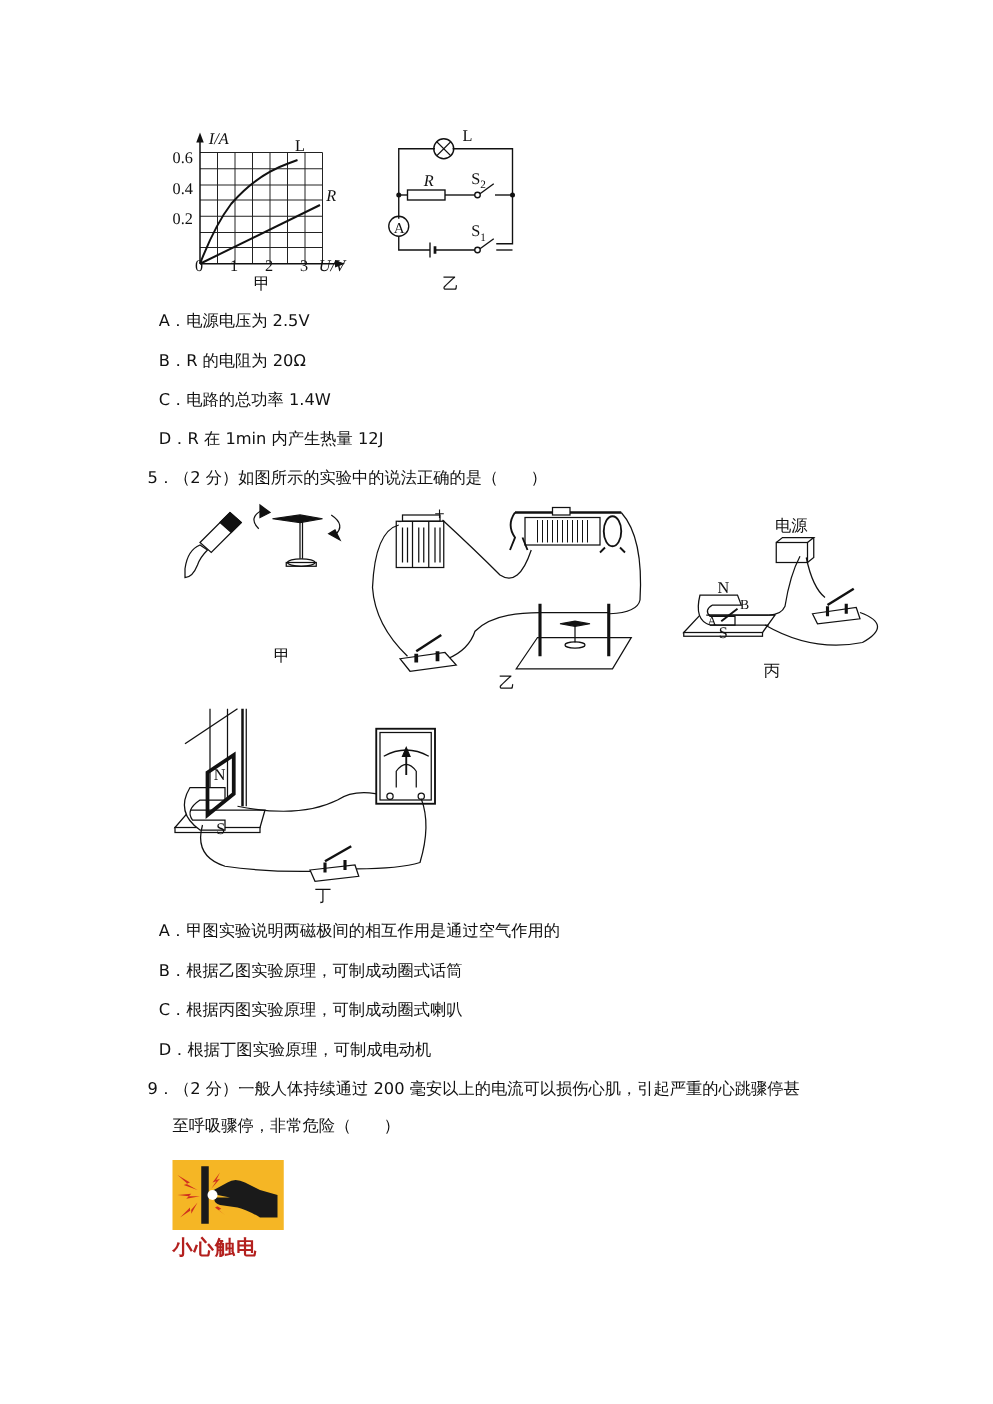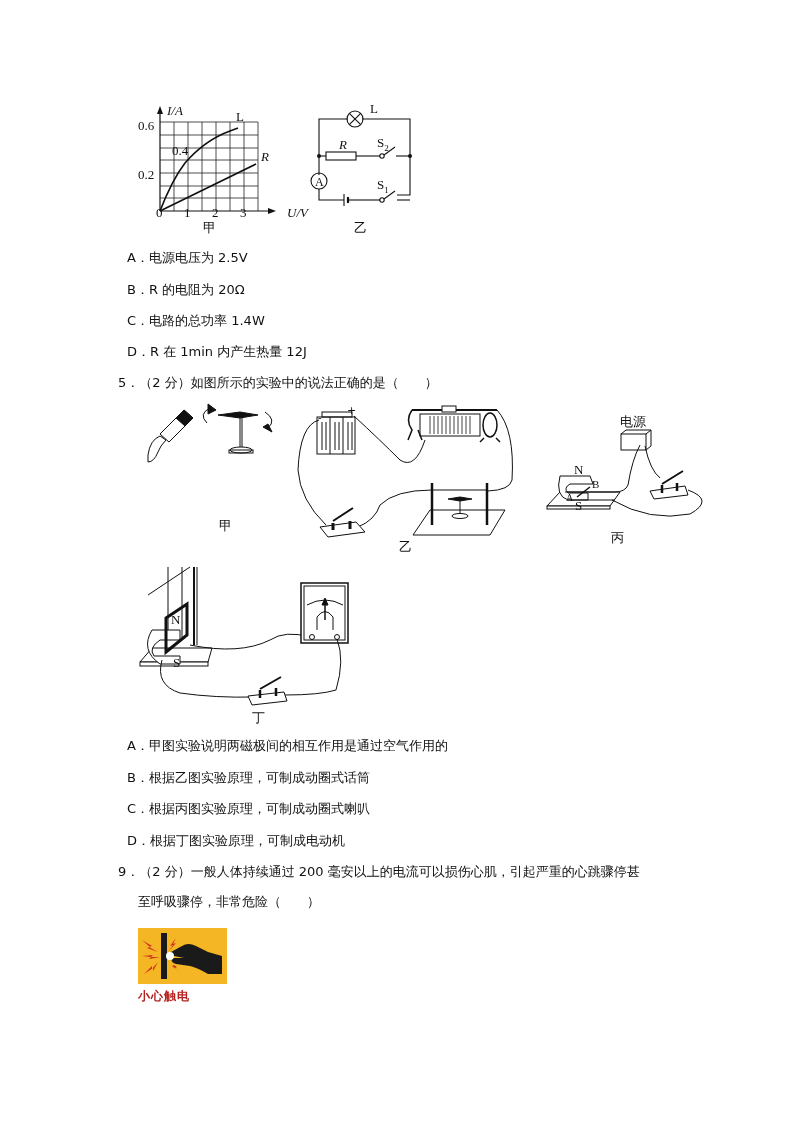"0.4" span.abs { margin-left: 34px -> none }
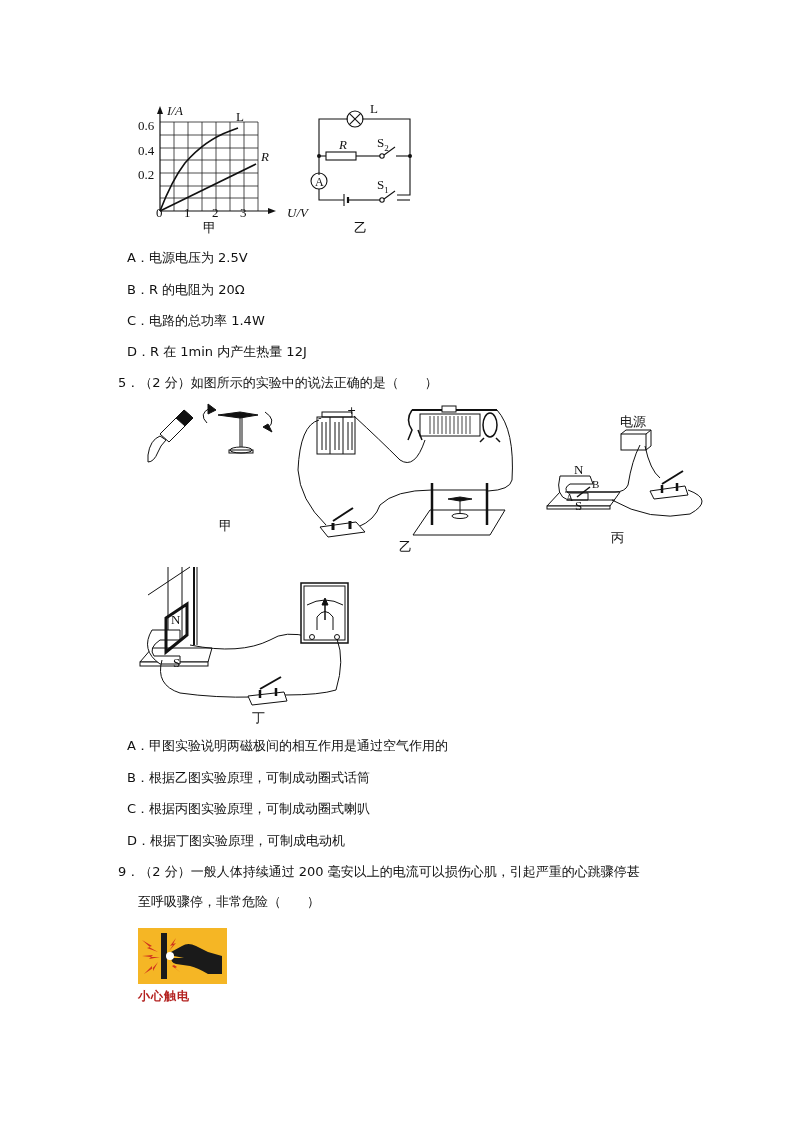"U/V" span.abs { margin-left: 32px -> none }
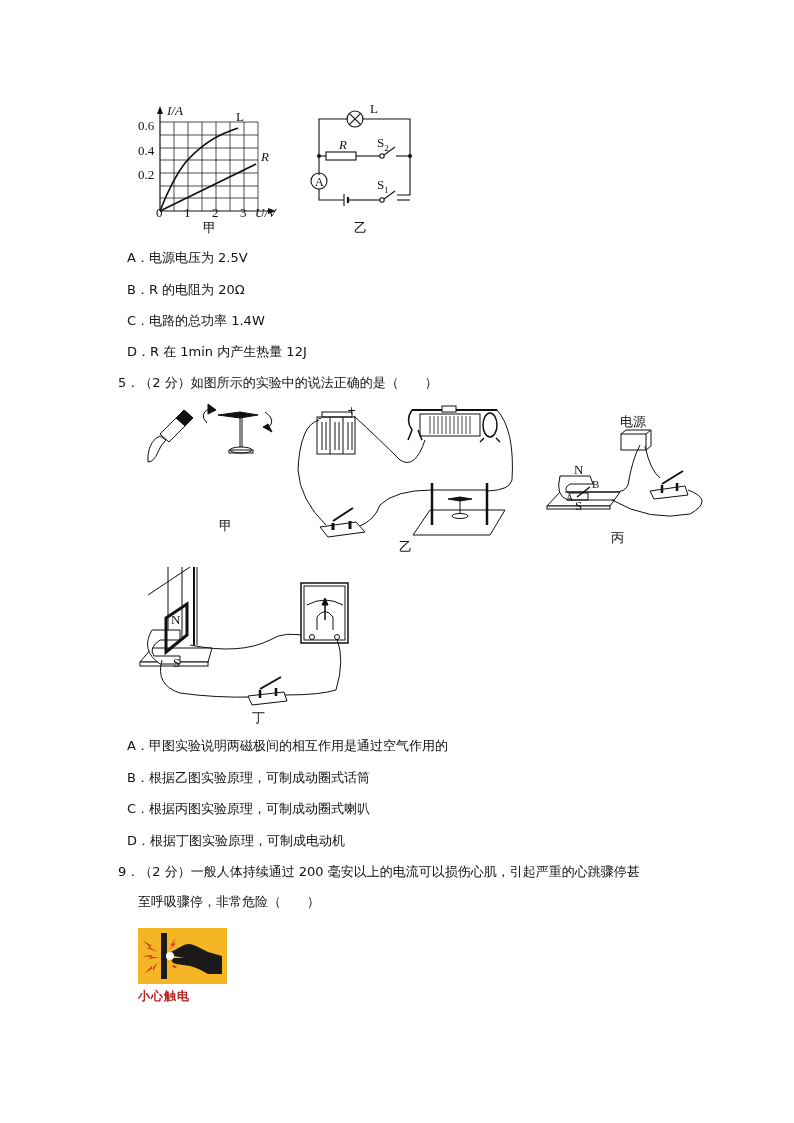"小心触电" div.abs { font-size: 12px -> 16px }
